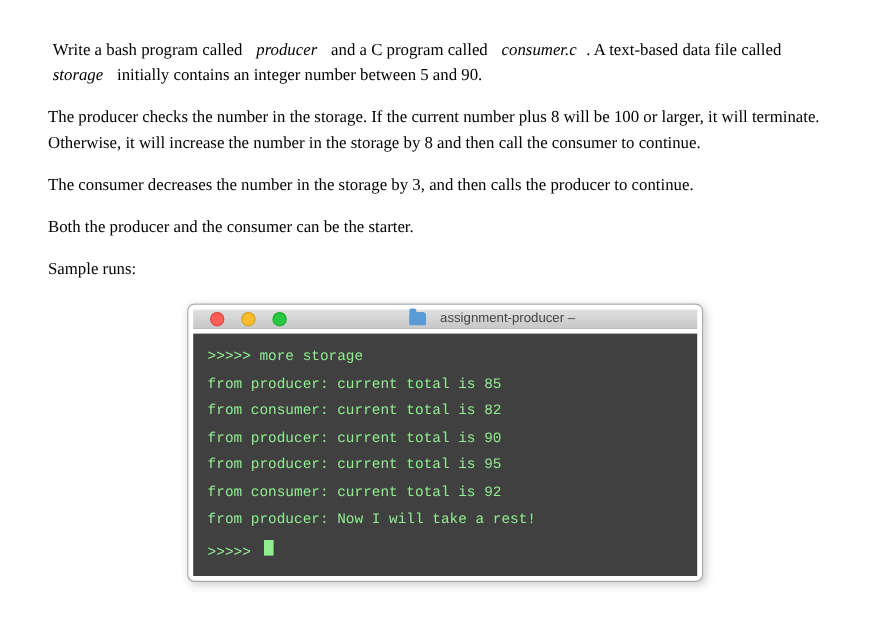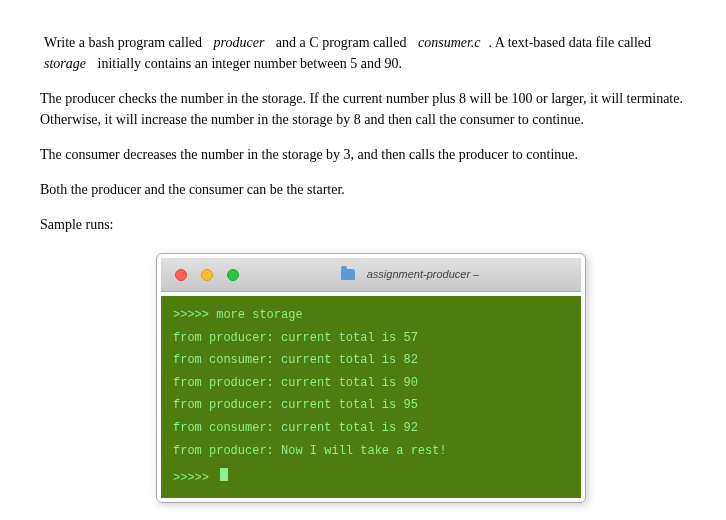"assignment-producer –" .terminal-titlebar { font-style: italic -> none; height: 34px -> 16px }
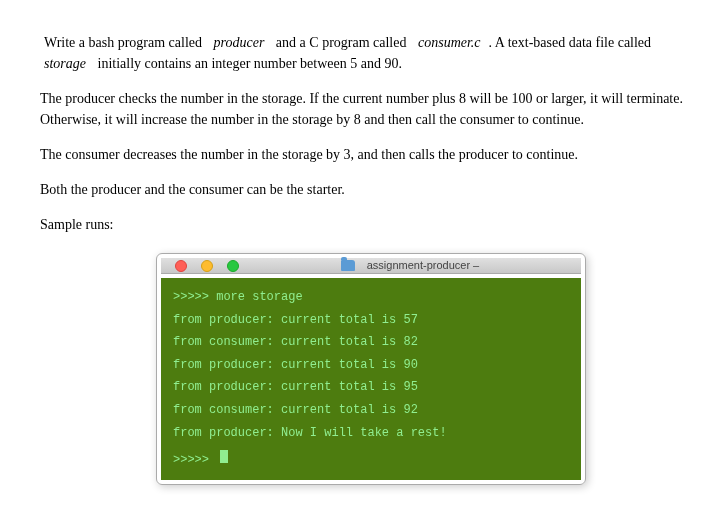">>>>> more storage" .terminal-body { background: #4d7c0f -> #404040 }
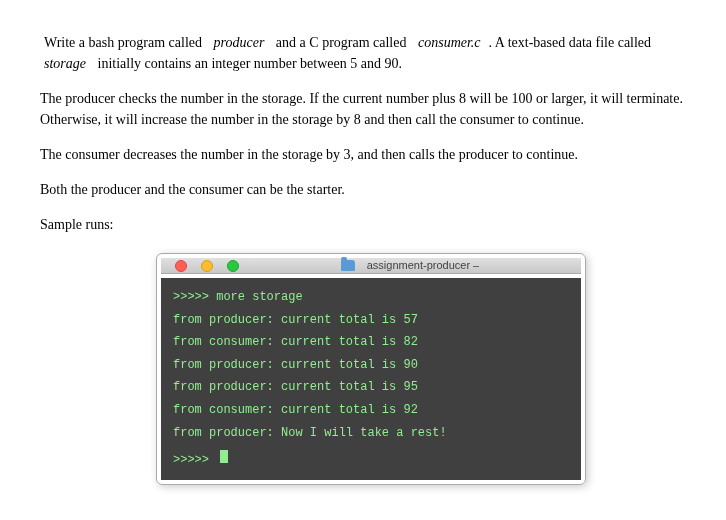"from producer: current total is 57" div.output { text: 57 -> 85 }
